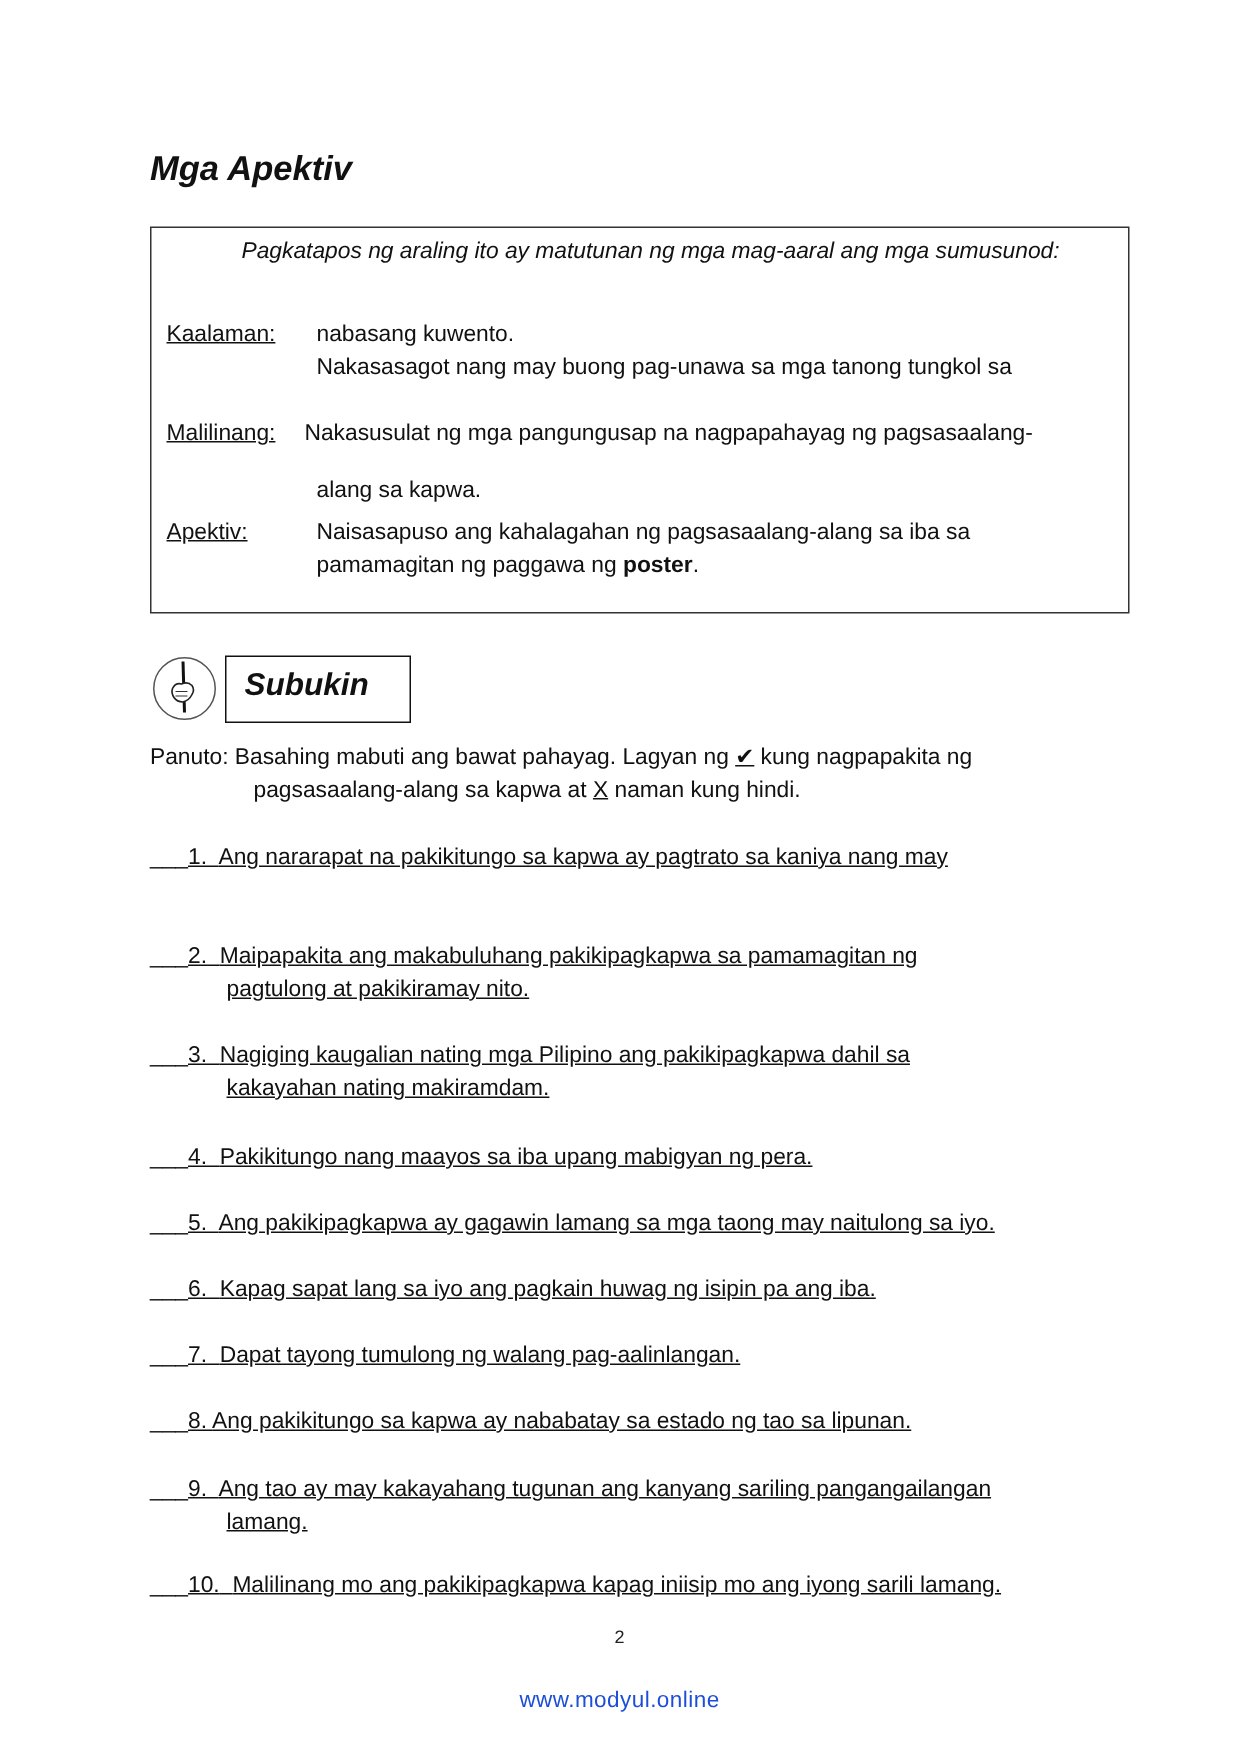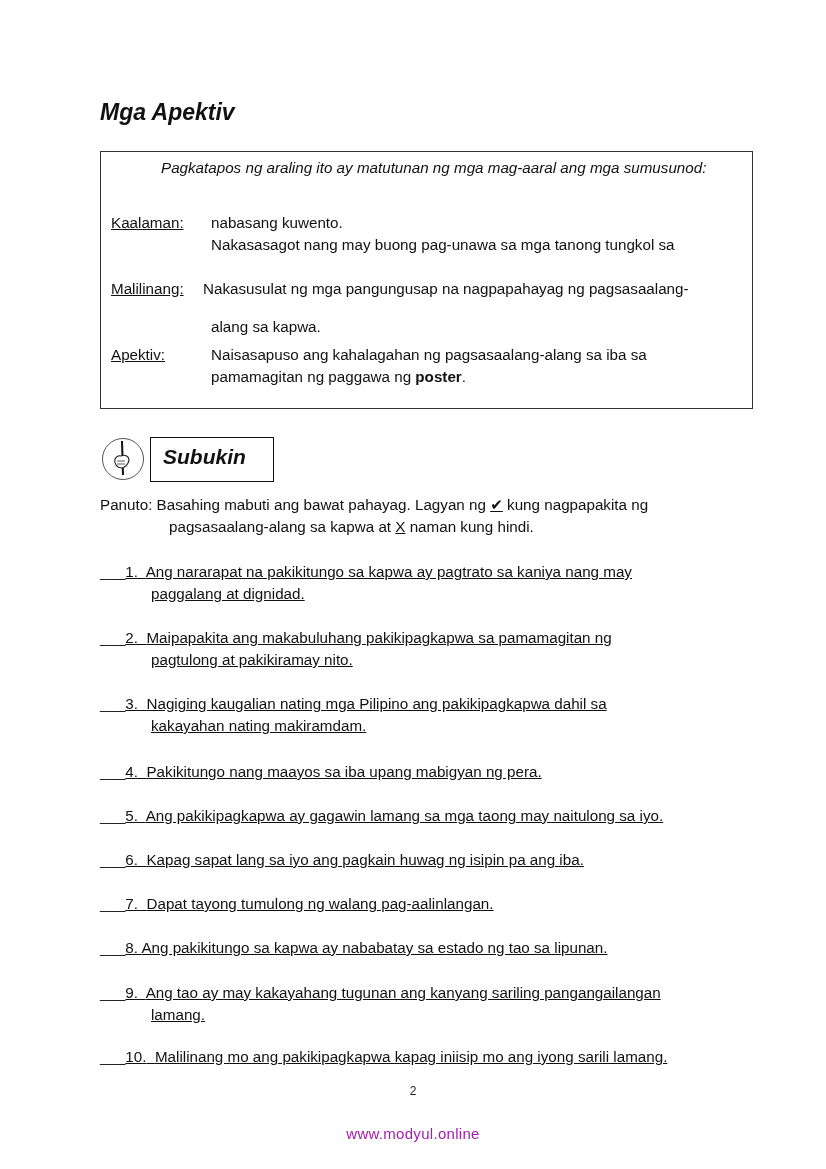"paggalang at dignidad." span.cont { html: <span>paggalang at dignidad.</span> -> none }
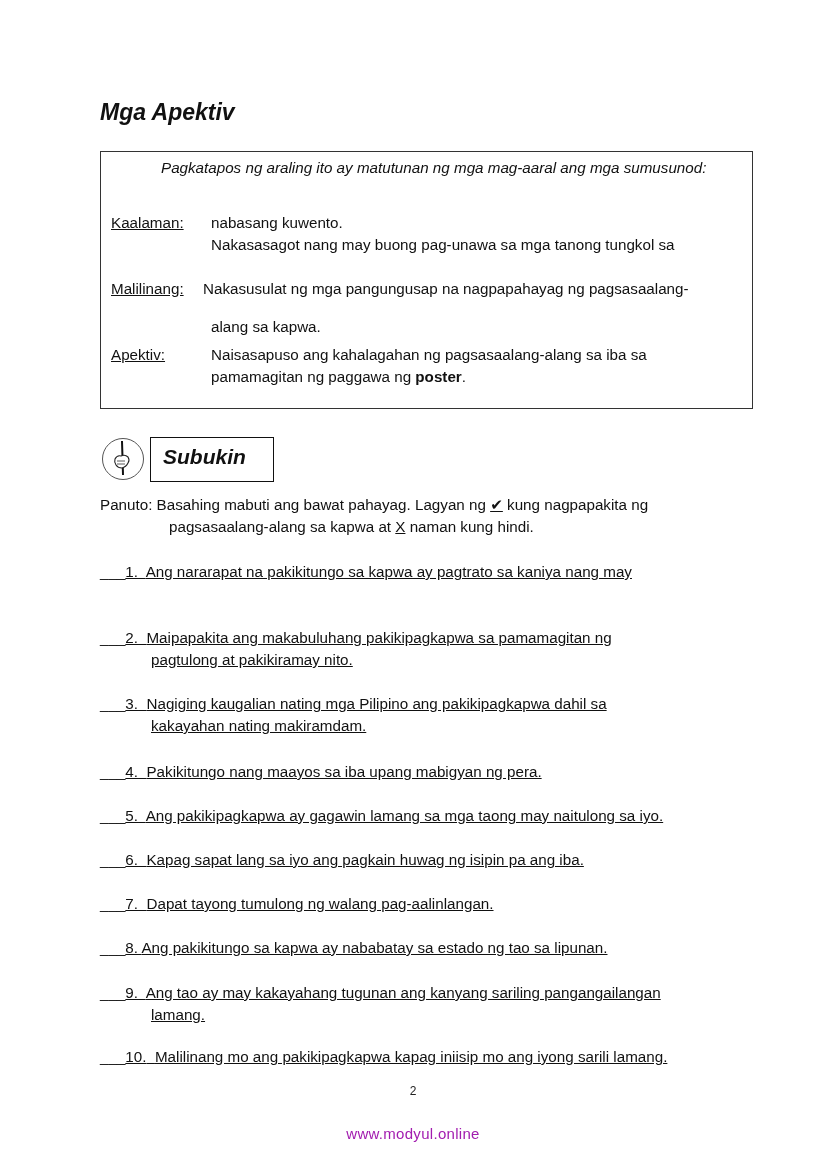"www.modyul.online" .watermark { color: #a21caf -> #1d4ed8 }
